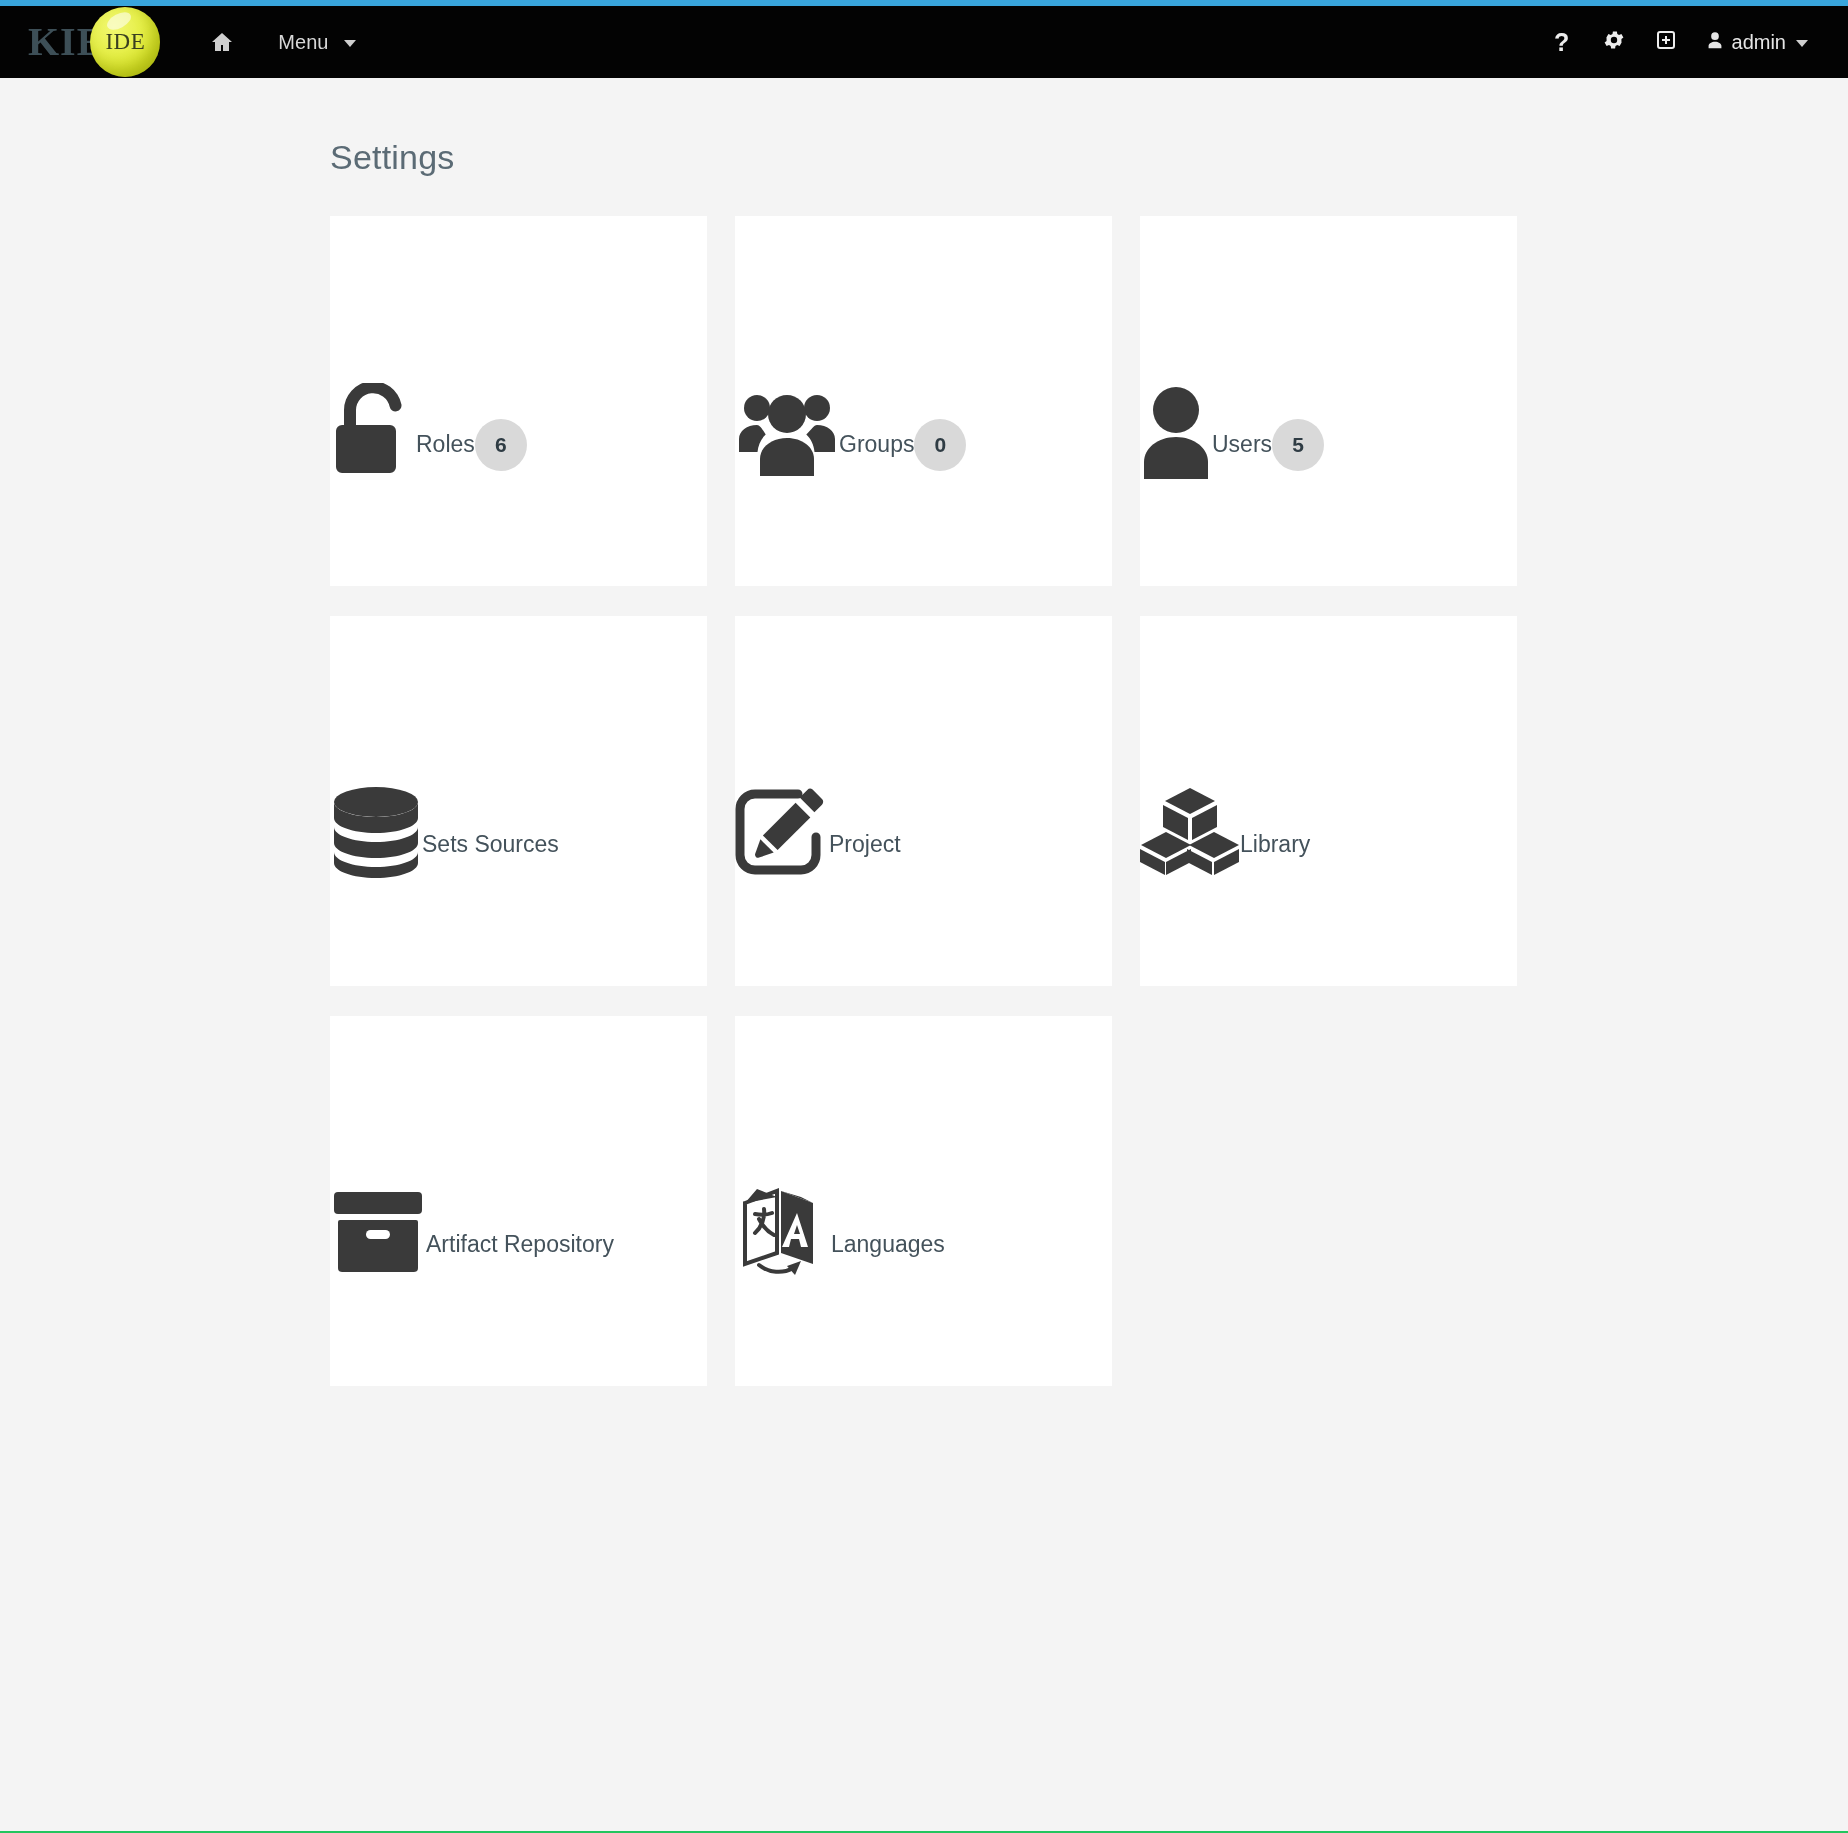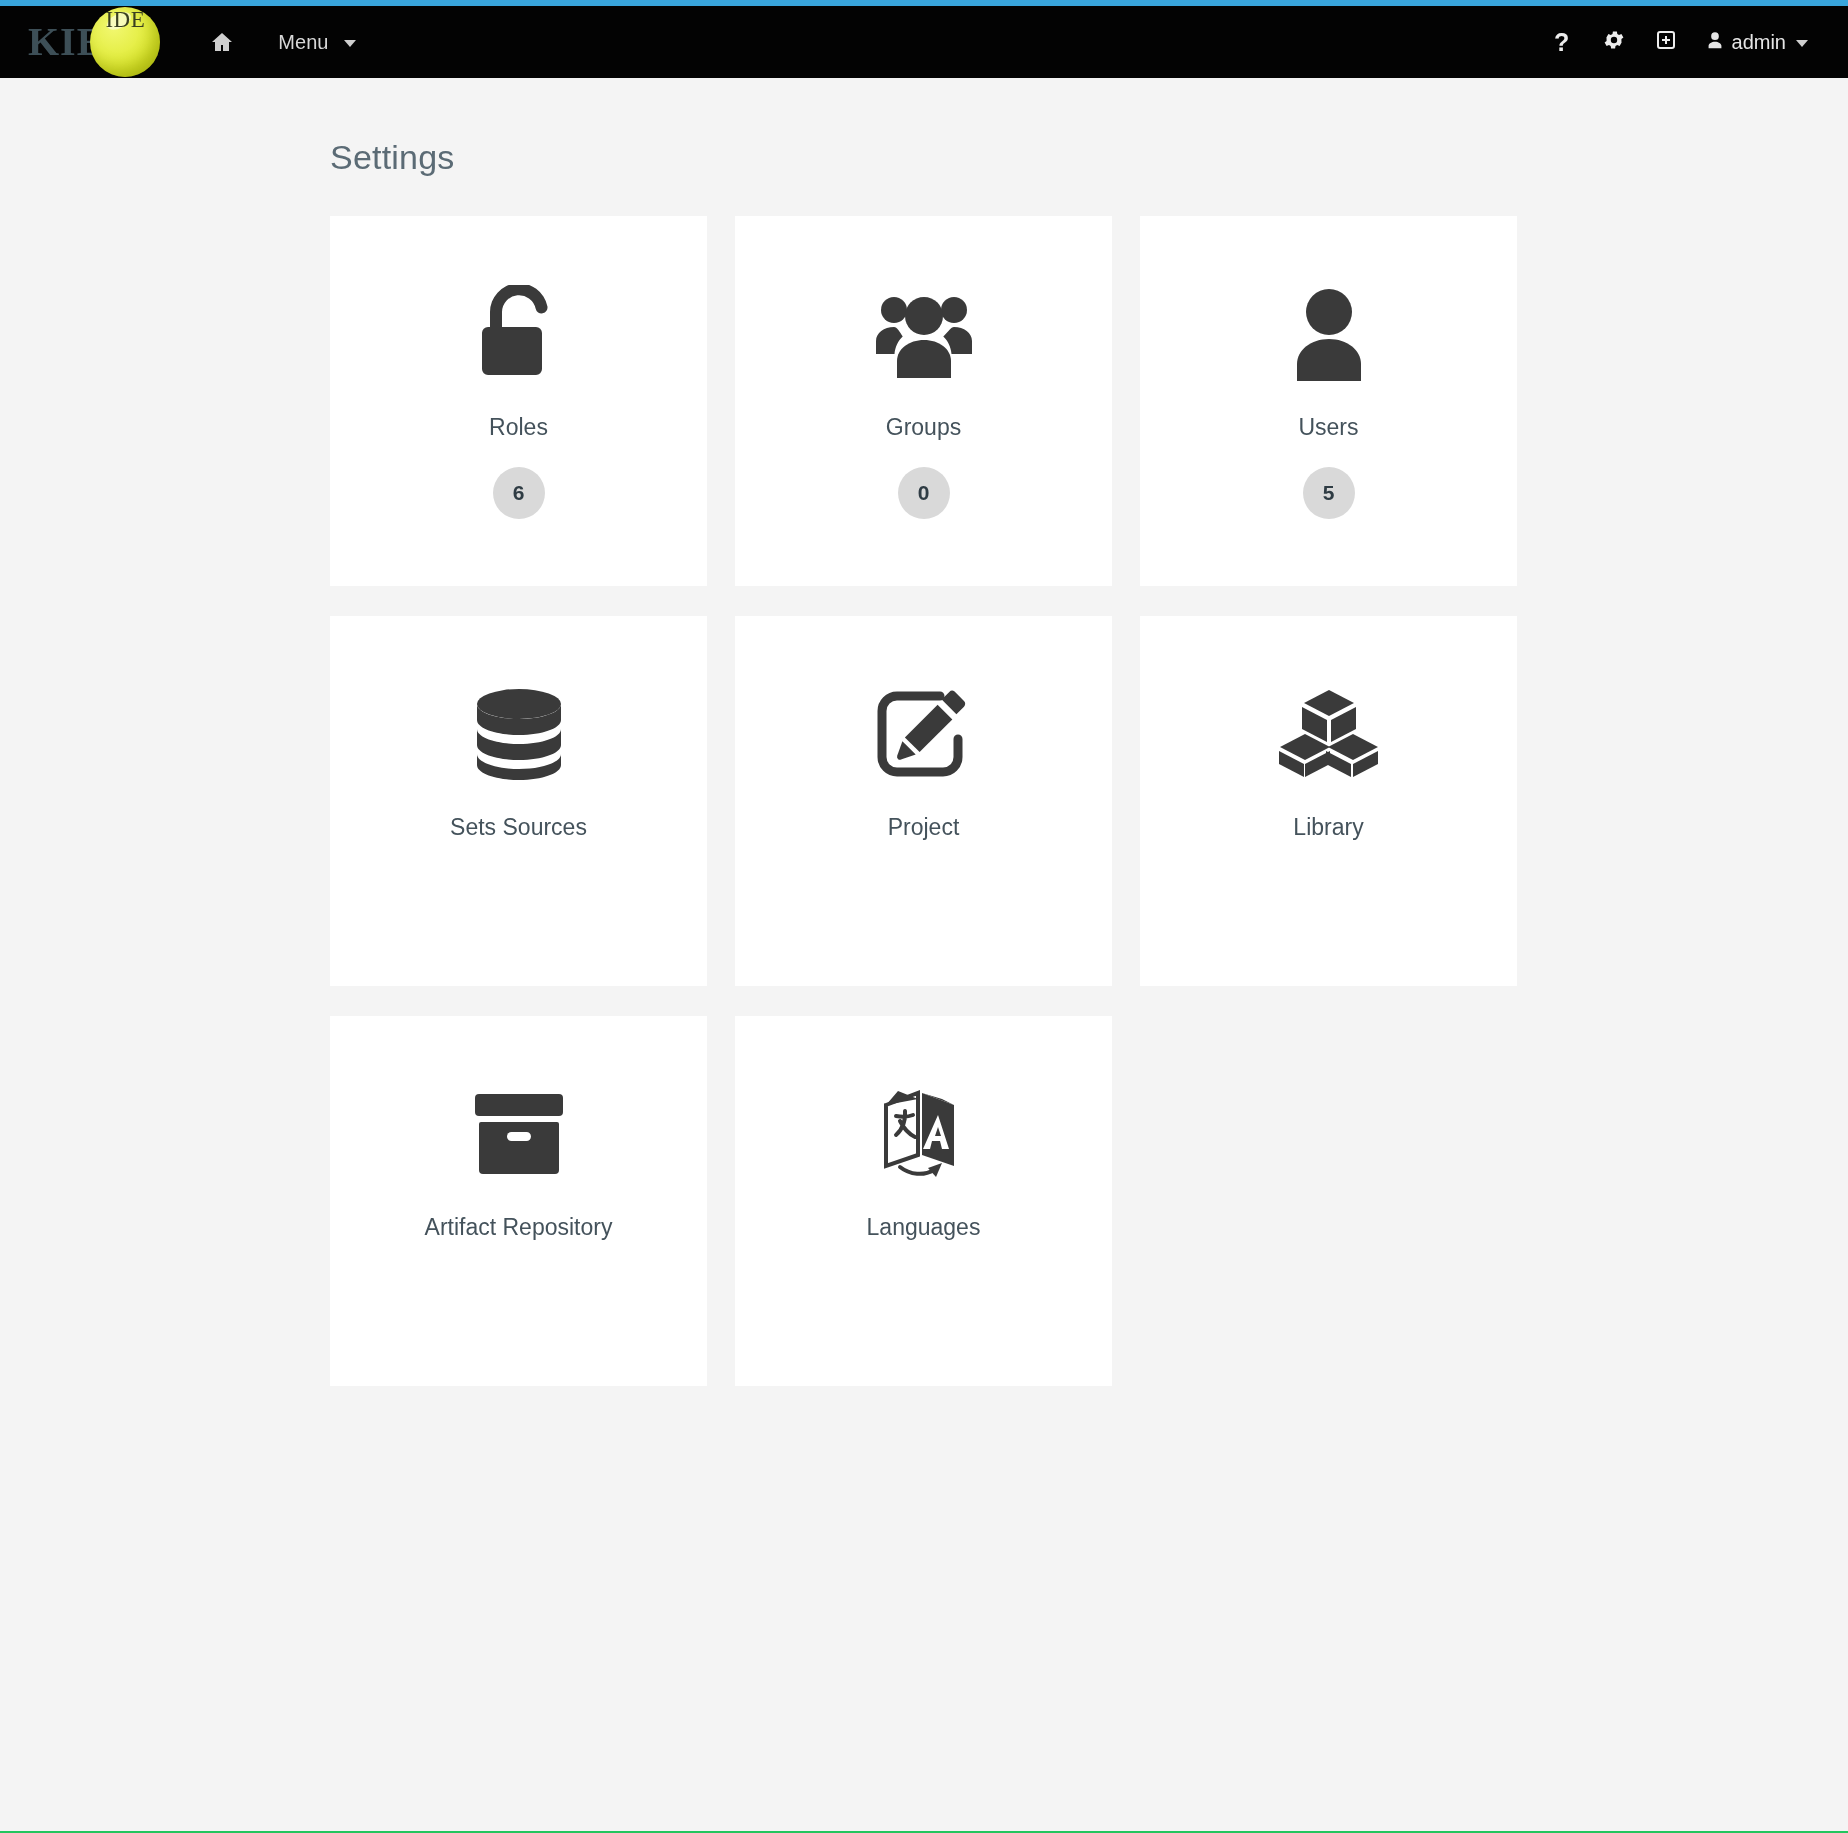"IDE" .brand-ball { align-items: none -> center }
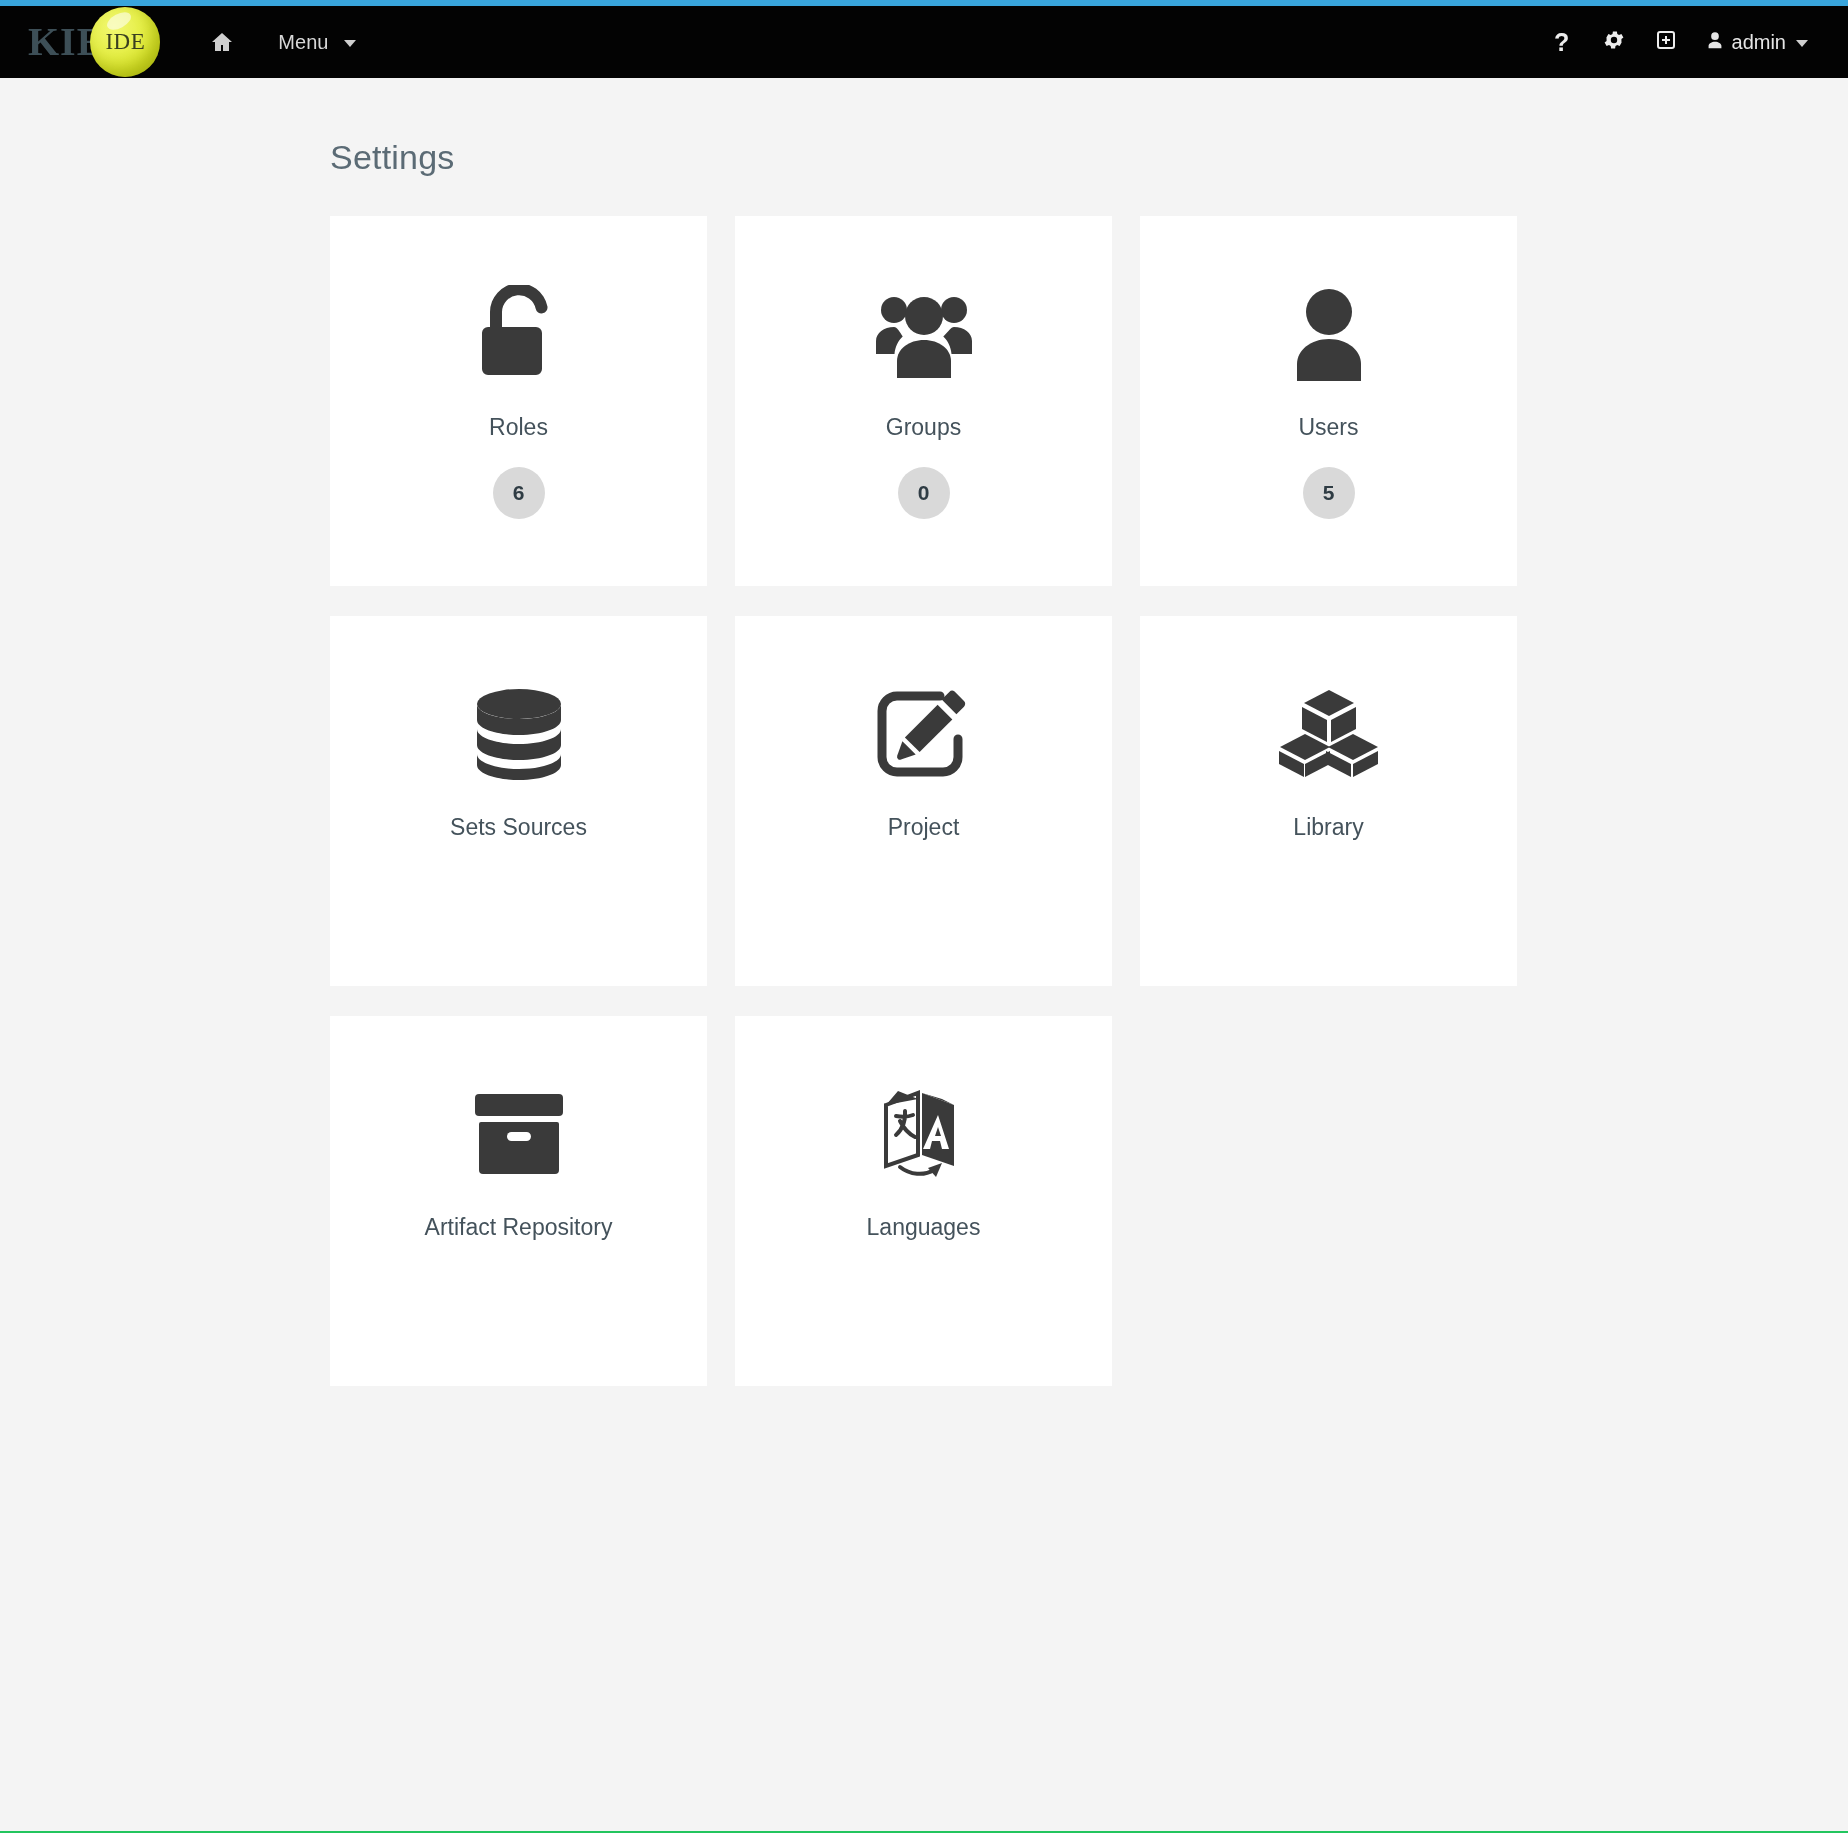"Roles" .tile { flex-direction: column -> row }
